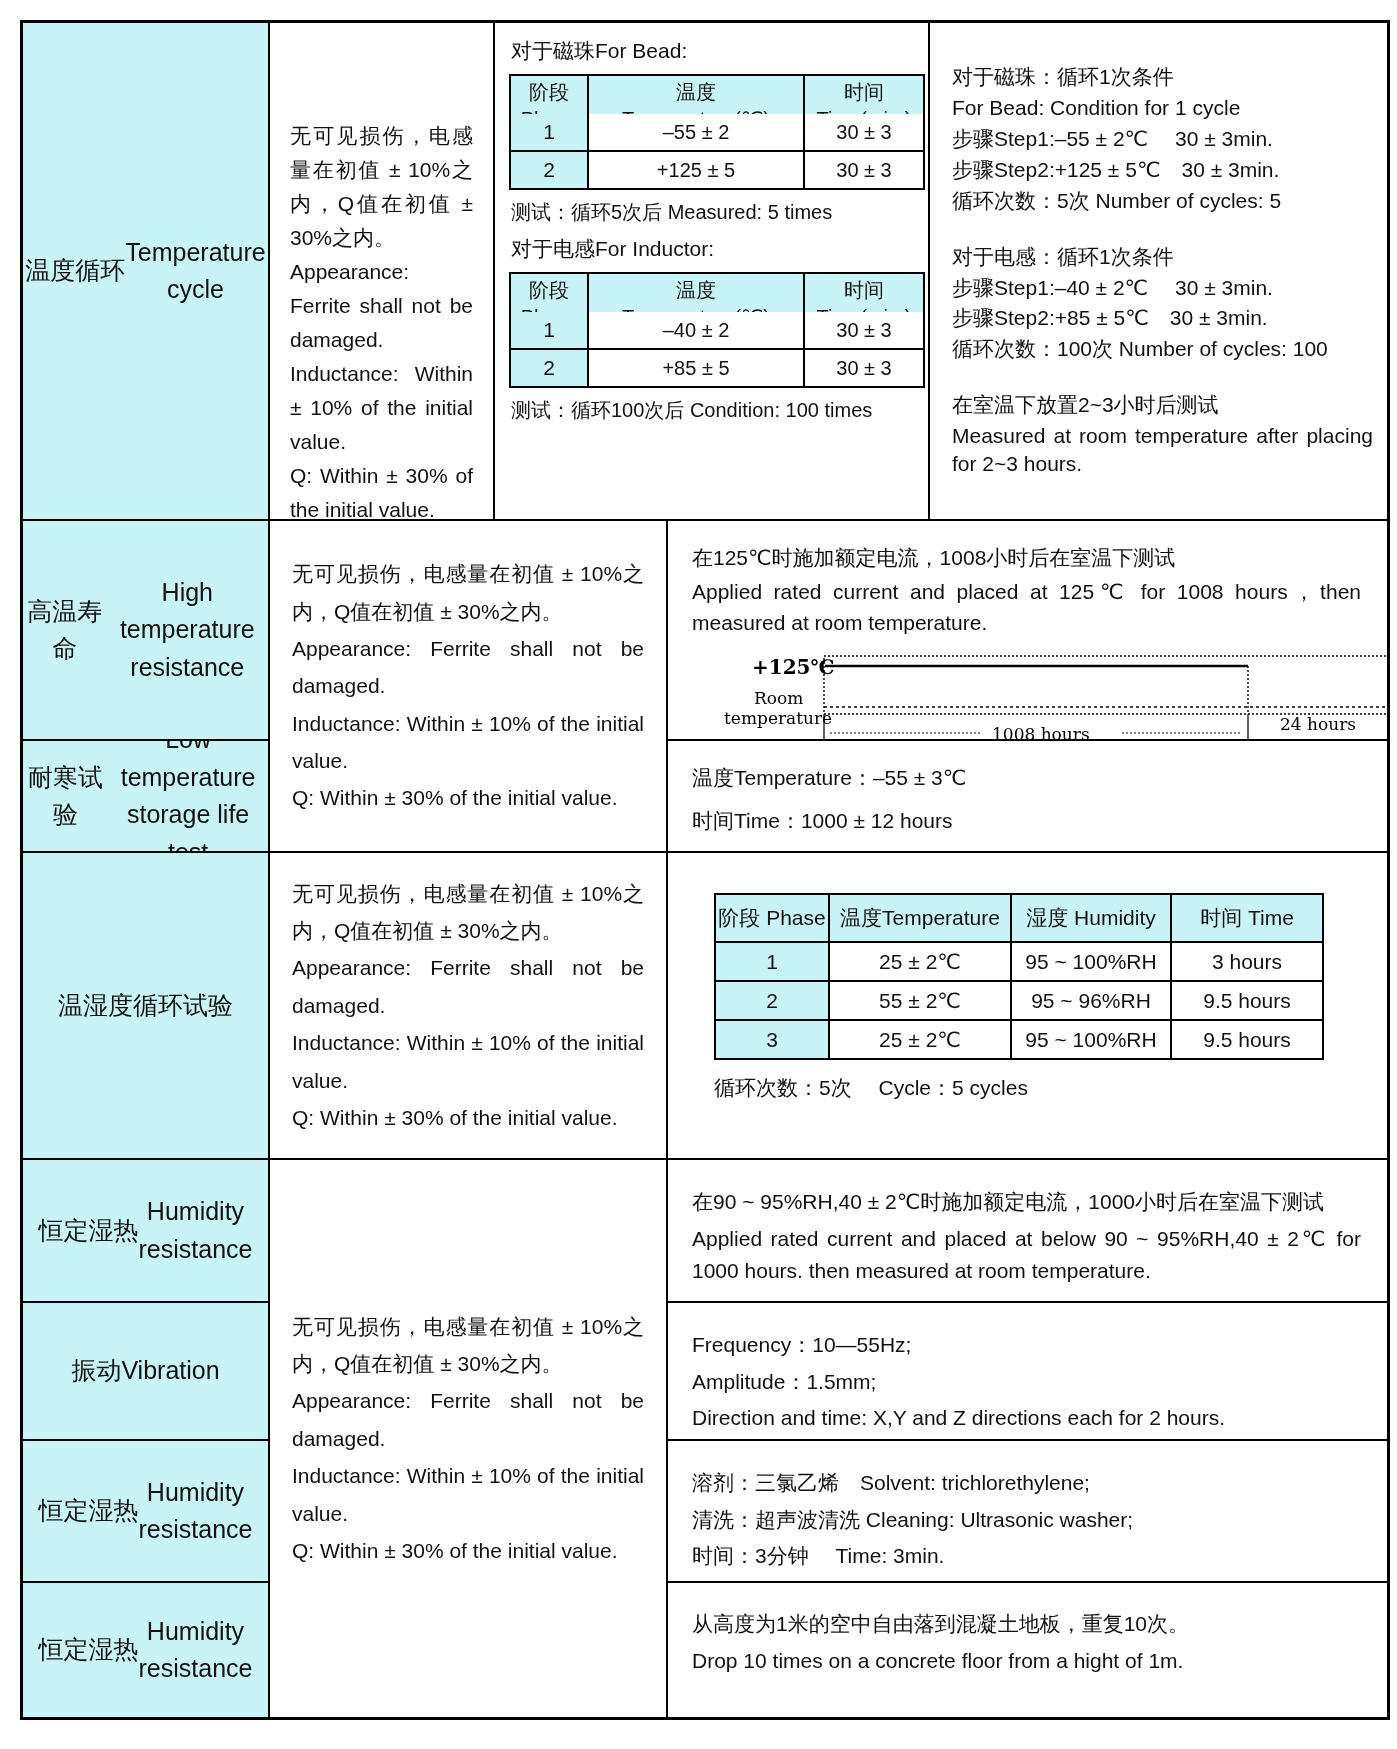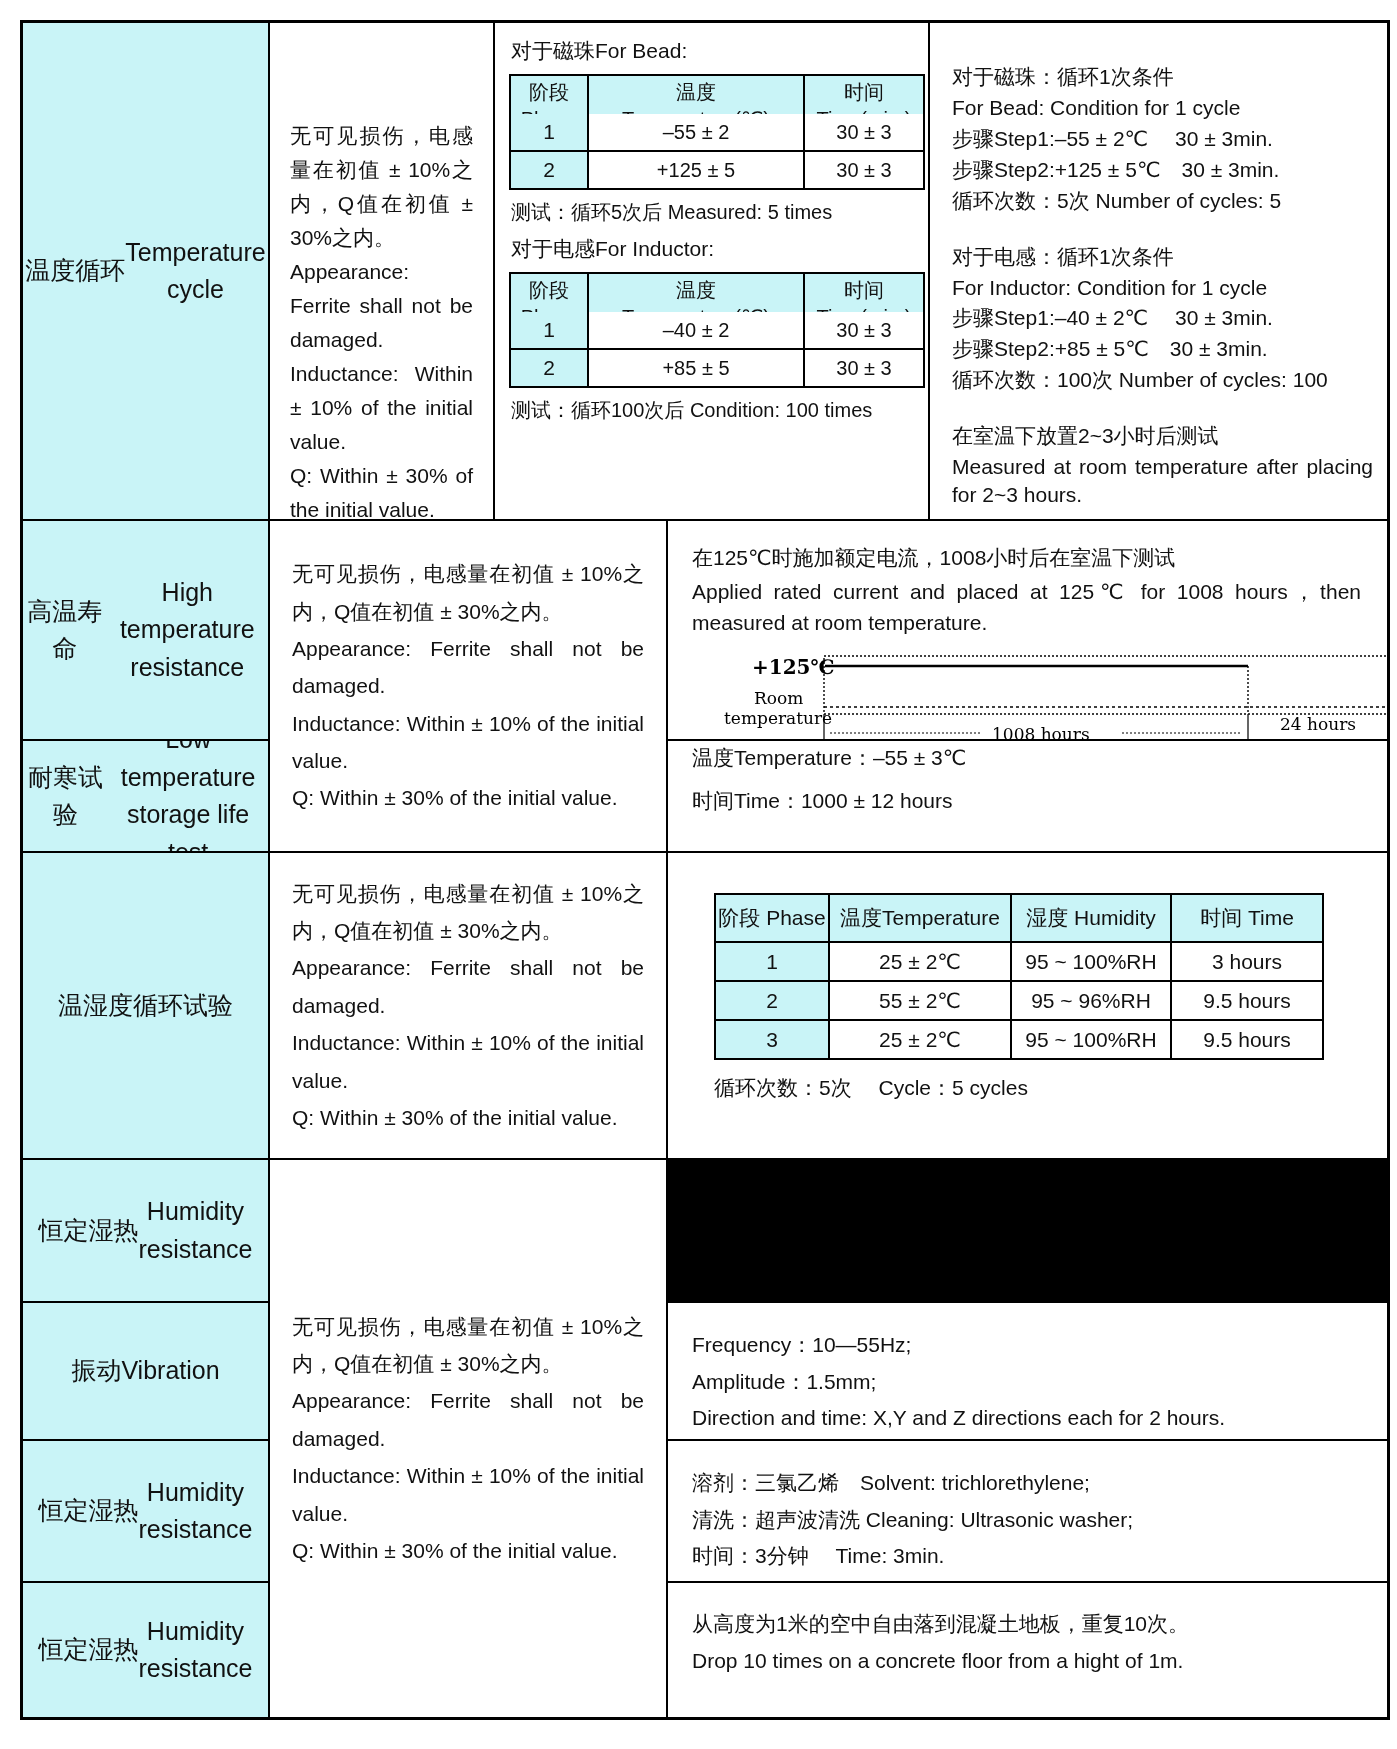"For Inductor: Condition for 1" div.ln { html: <div>For Inductor: Condition for 1 cycle</div> -> none }
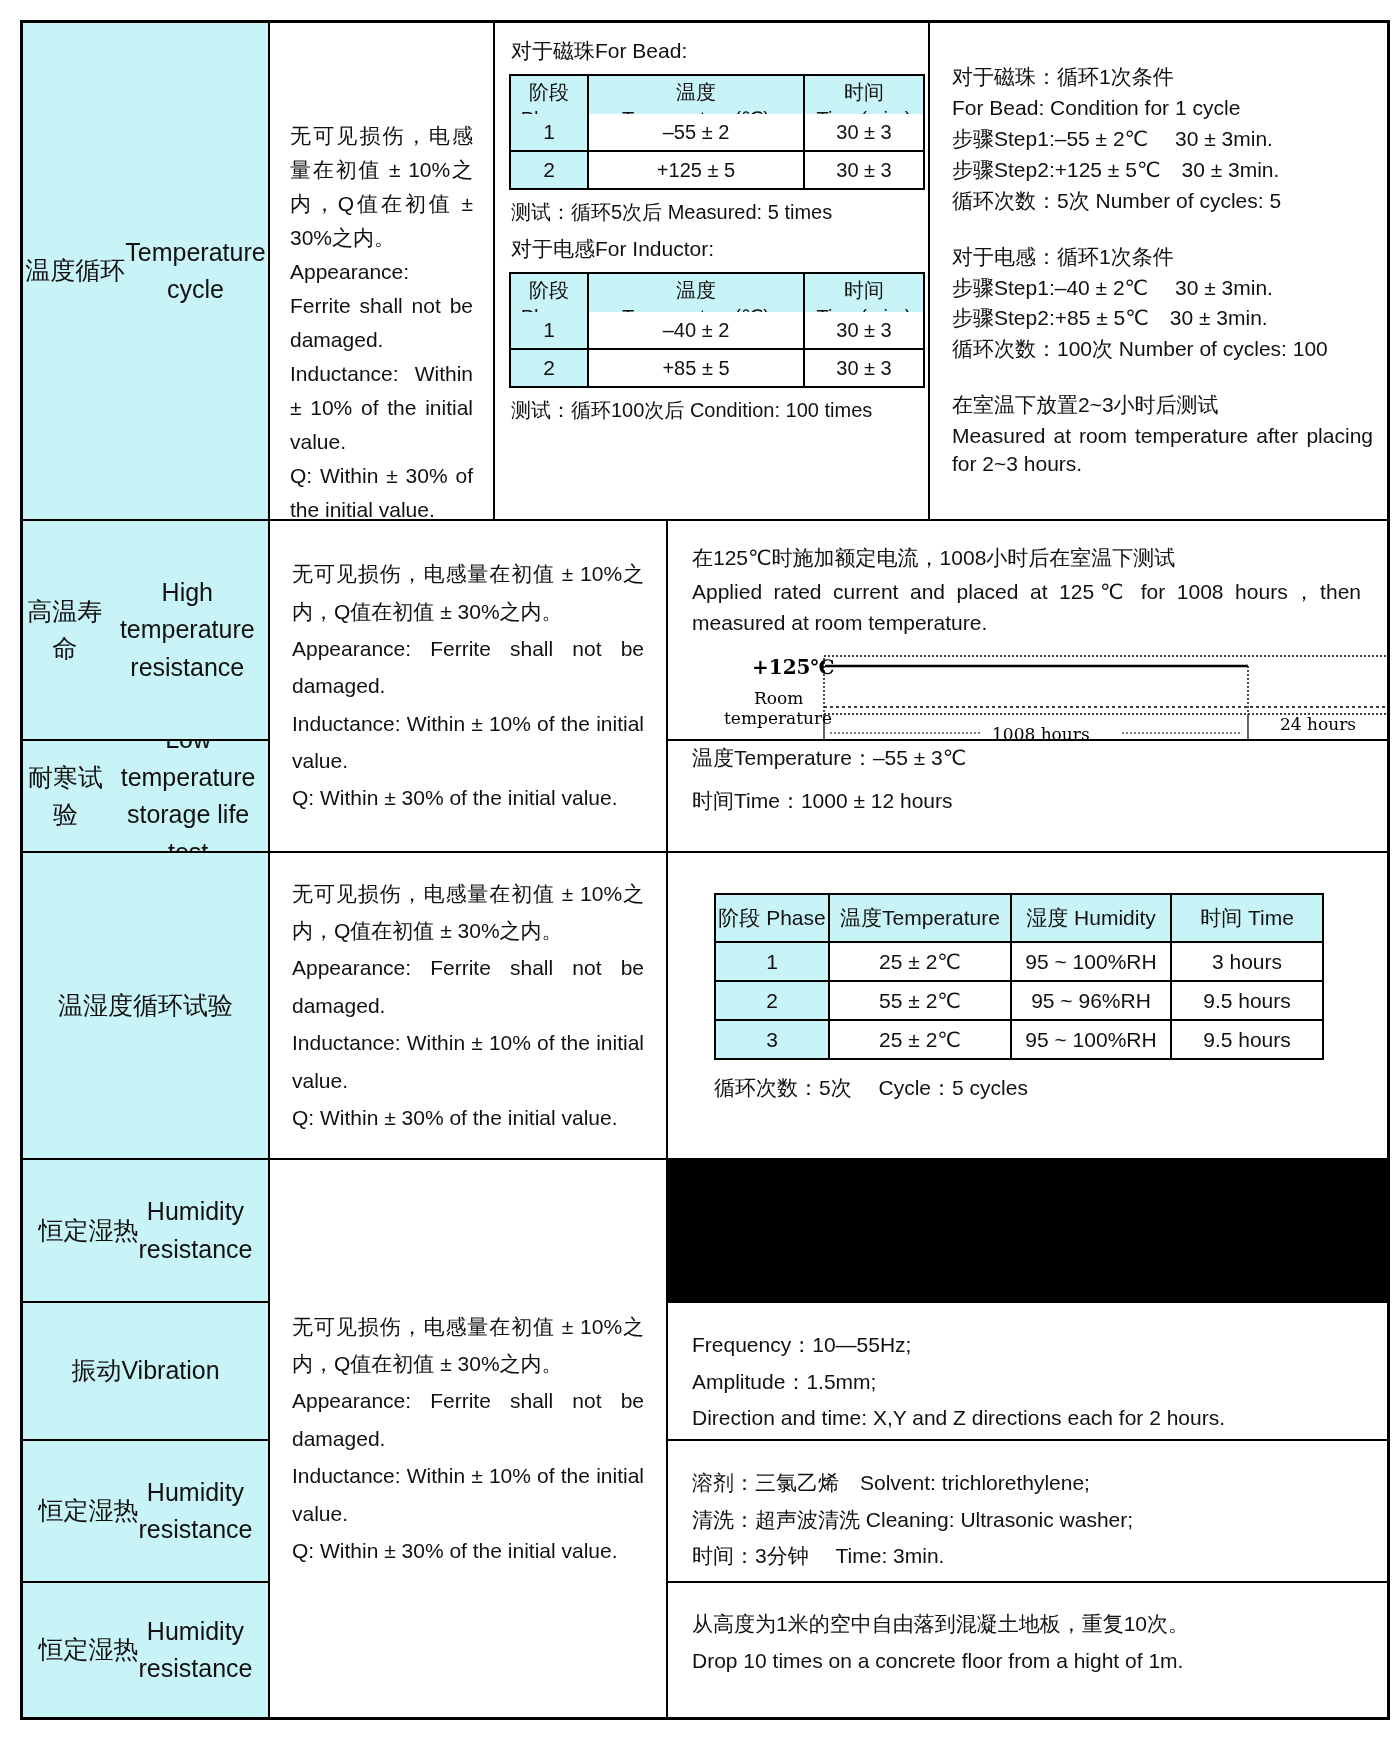"温度Temperature：–55 ± 3℃" .lt-cell { padding: 6px 24px 0 24px -> 26px 24px 0 24px }
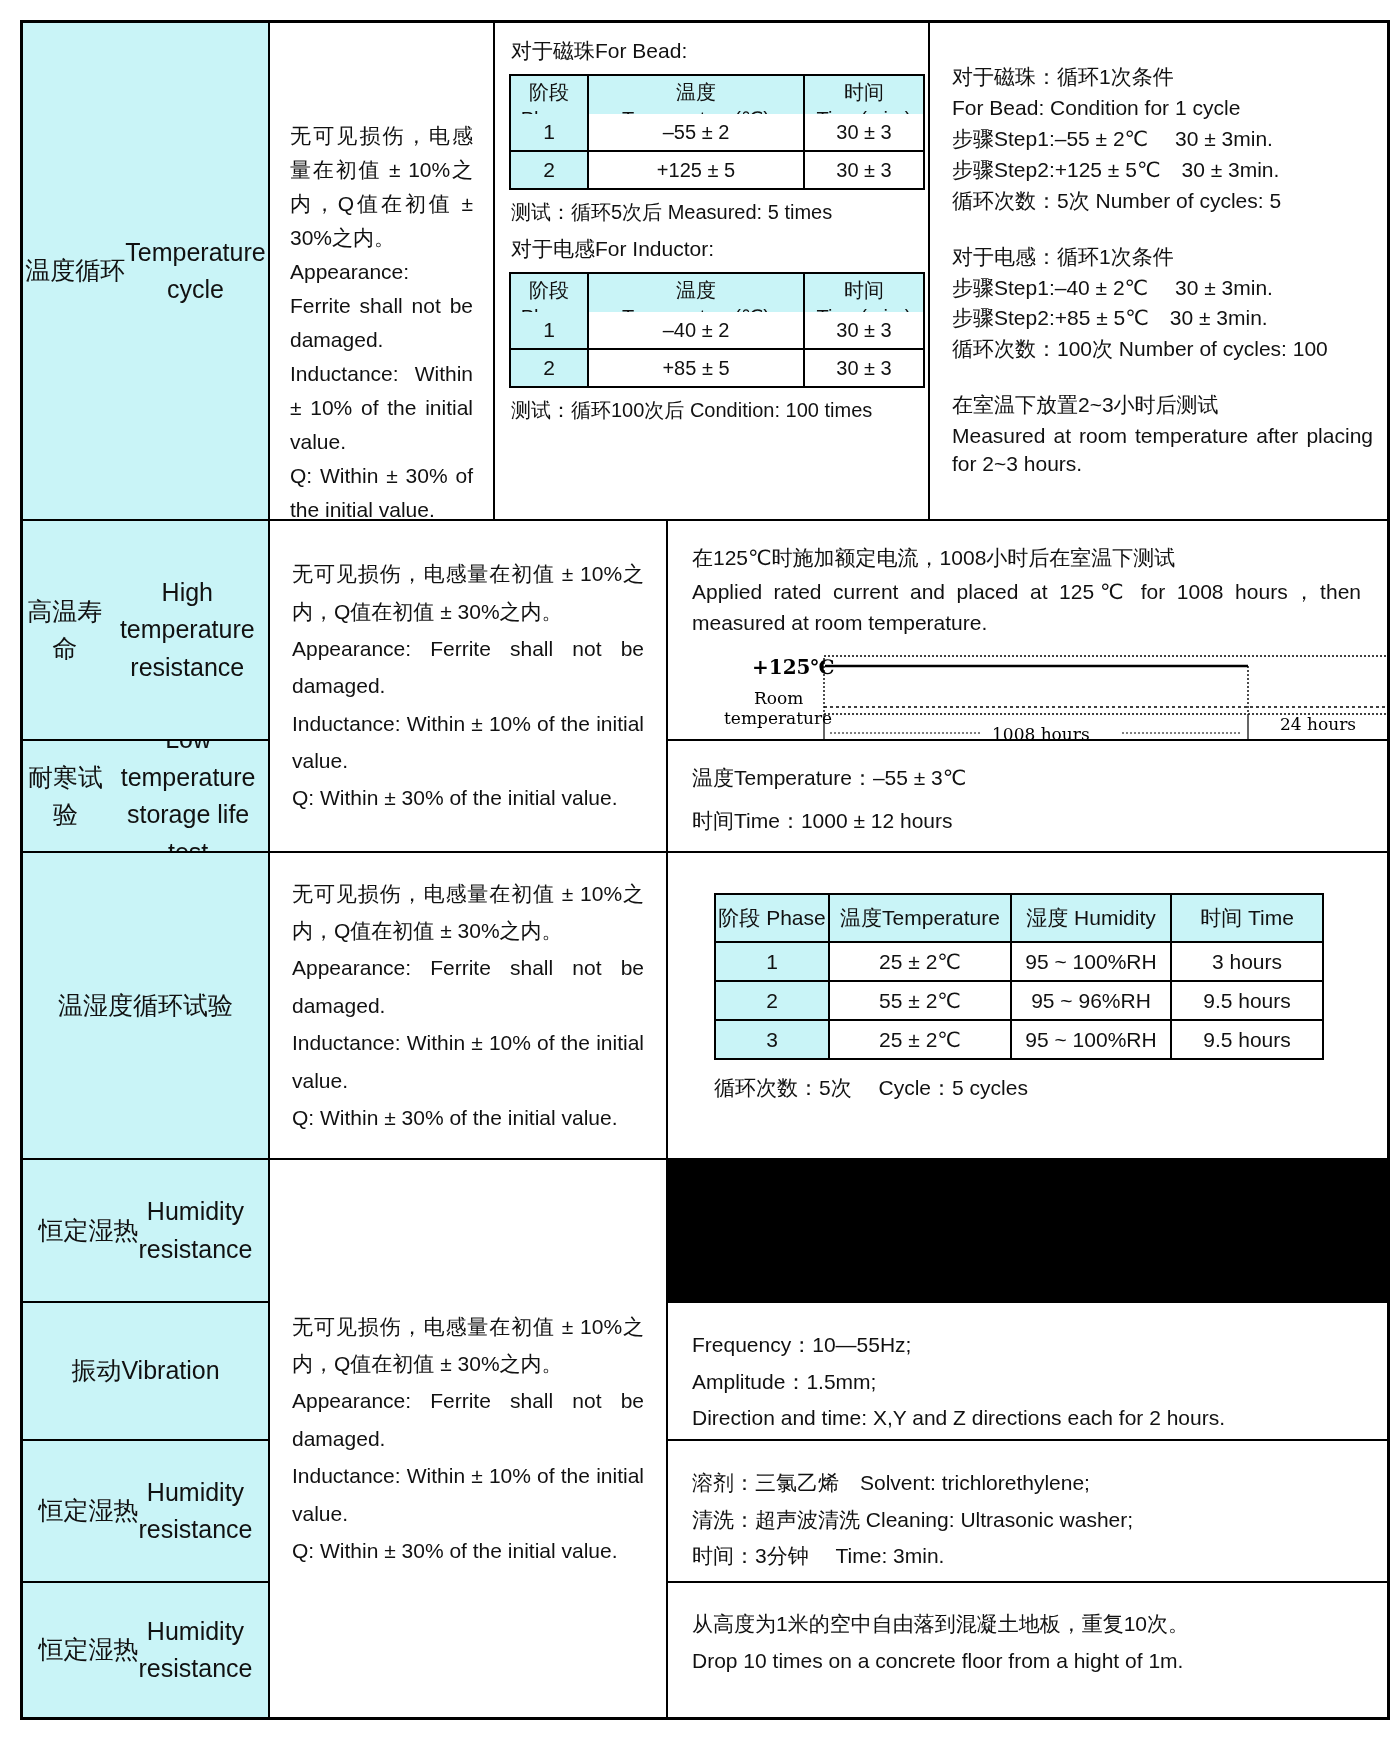"在90 ~ 95%RH,40 ± 2℃时施加额定电流，1000小时后在室温下测试" div.cell { html: none -> <div> <div>在90 ~ 95%RH,40 ± 2℃时施加额定电流，1000小时后在室温下测试</div> <div>Applied rated current and placed at below 90 ~ 95%RH,40 ± 2℃ for 1000 hours. then measured at room temperature.</div> </div> }
